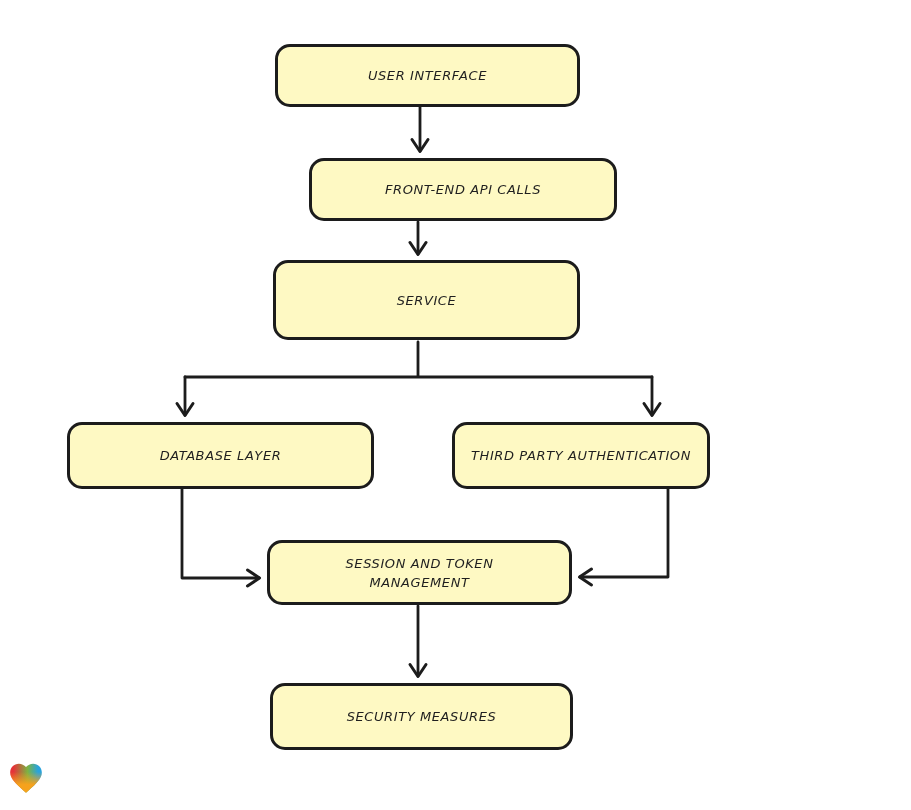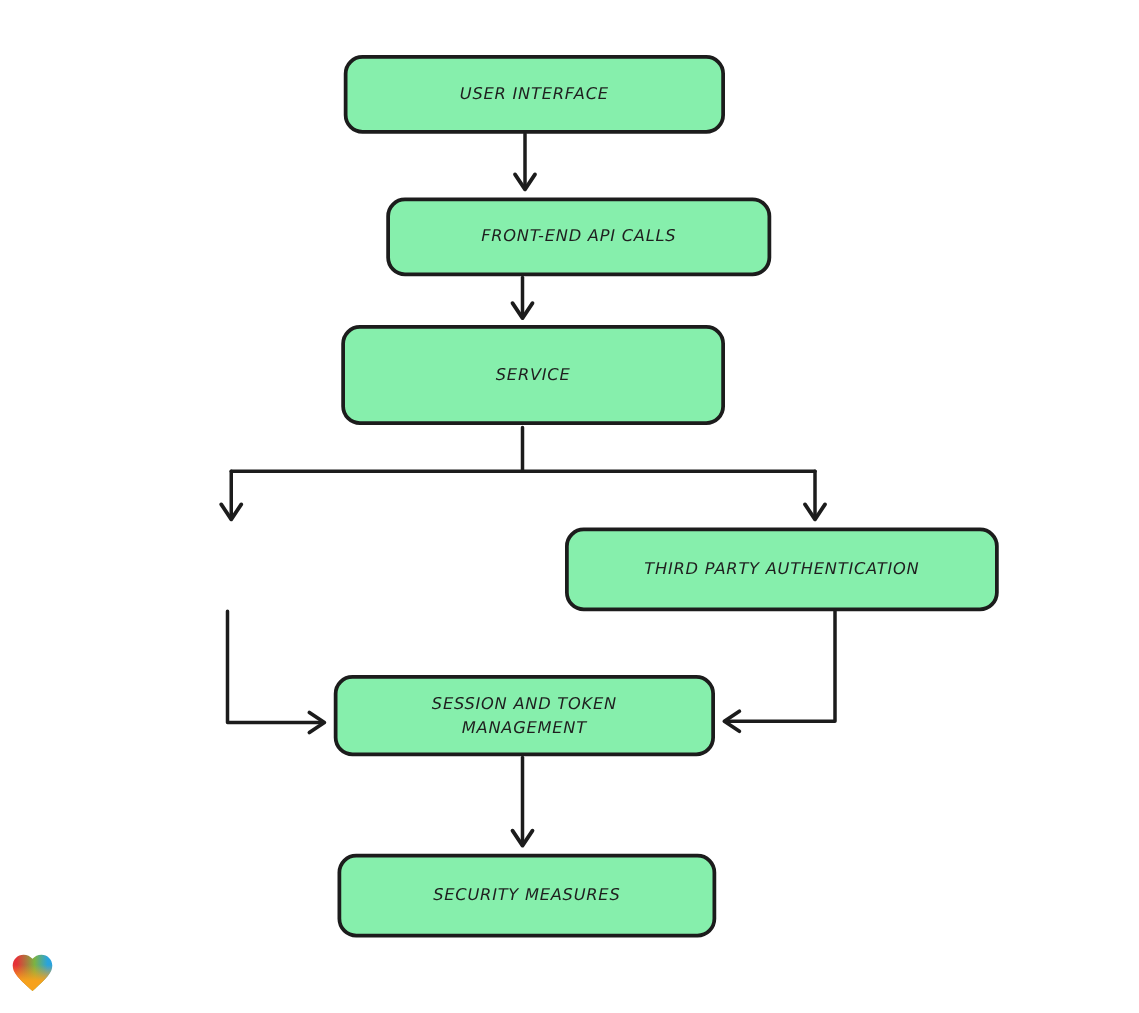"USER INTERFACE" .node { background: #86efac -> #fef9c3 }
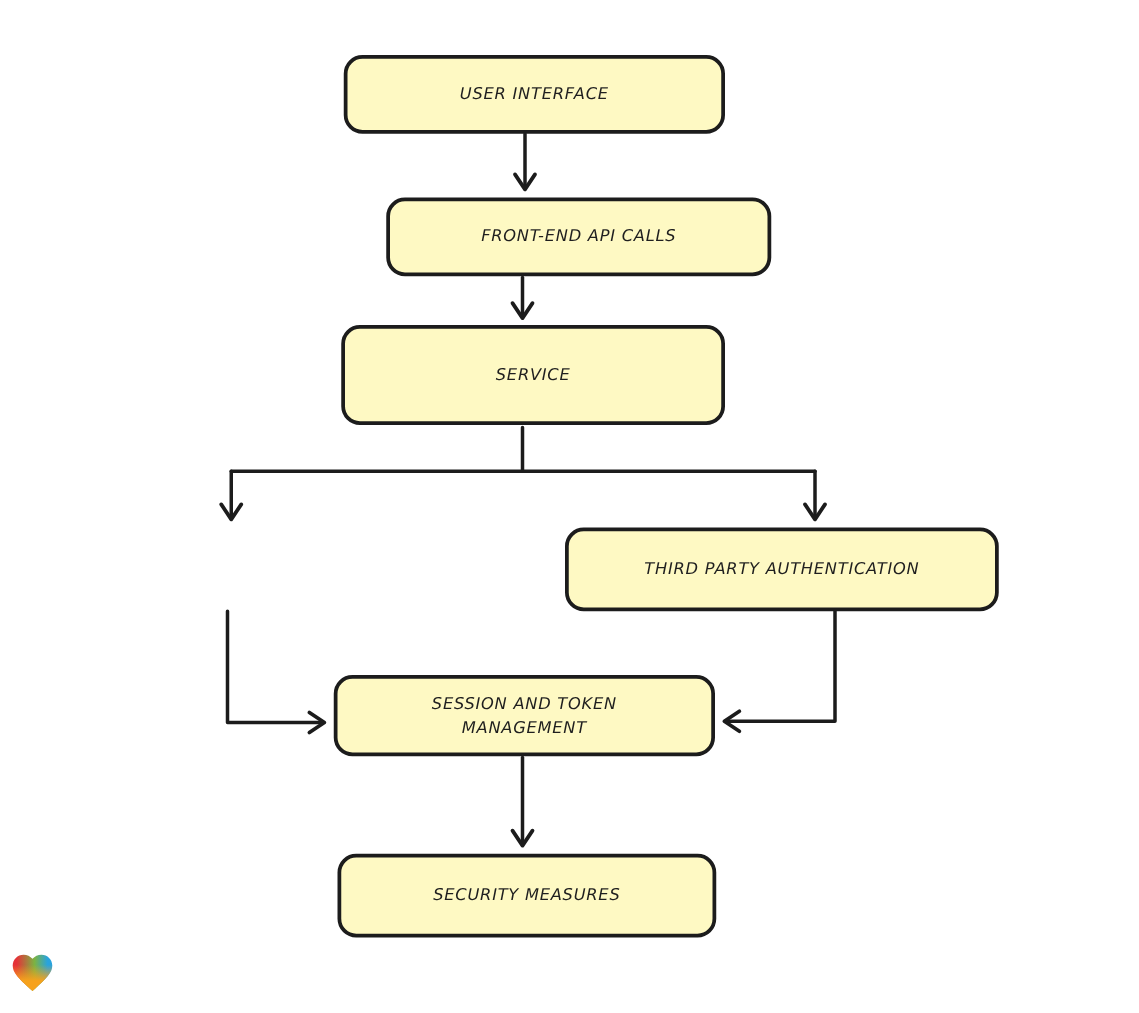"DATABASE LAYER" div.node { html: none -> <div> <span>DATABASE LAYER</span> </div> }
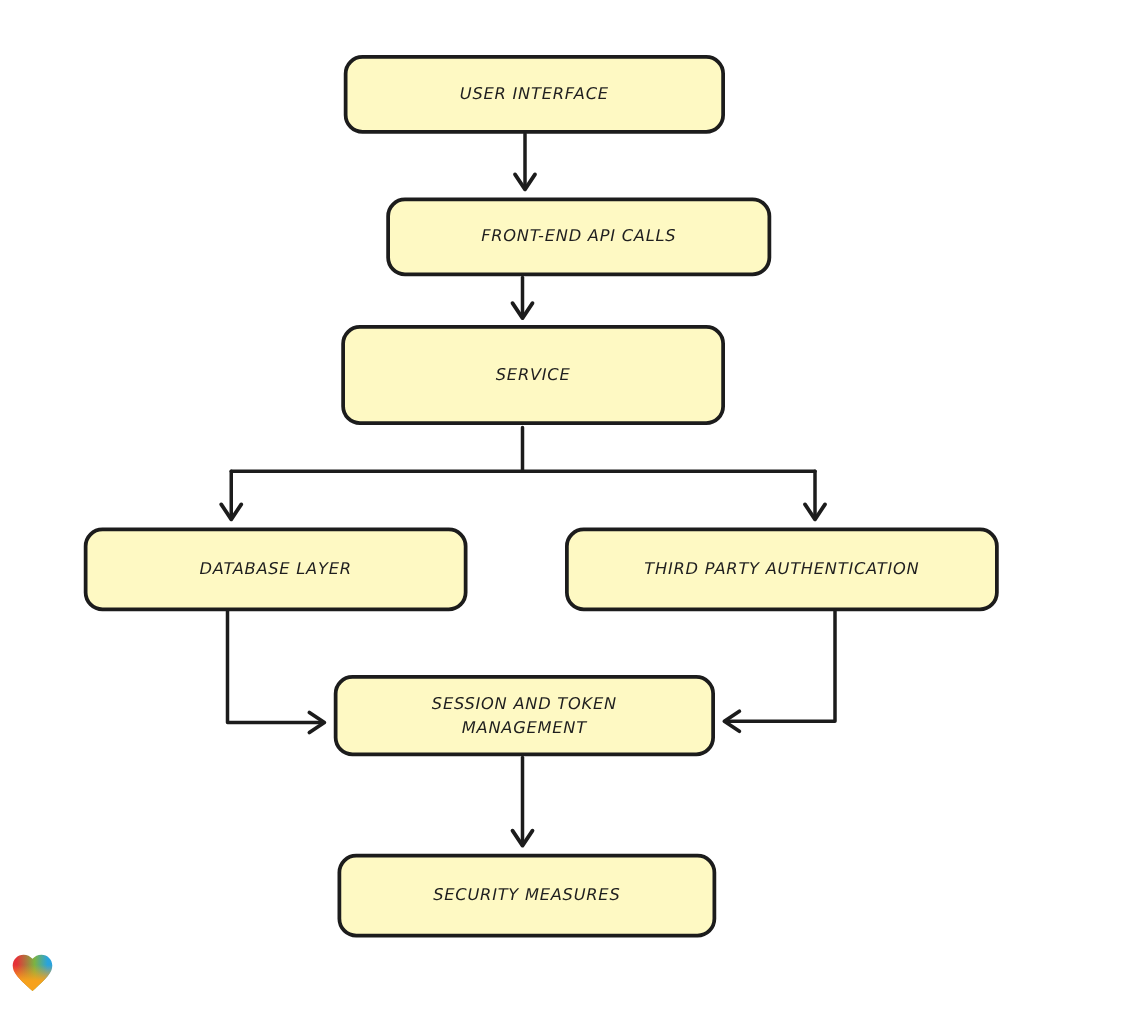"THIRD PARTY AUTHENTICATION" #n-third-party-auth { width: 347px -> 258px }
